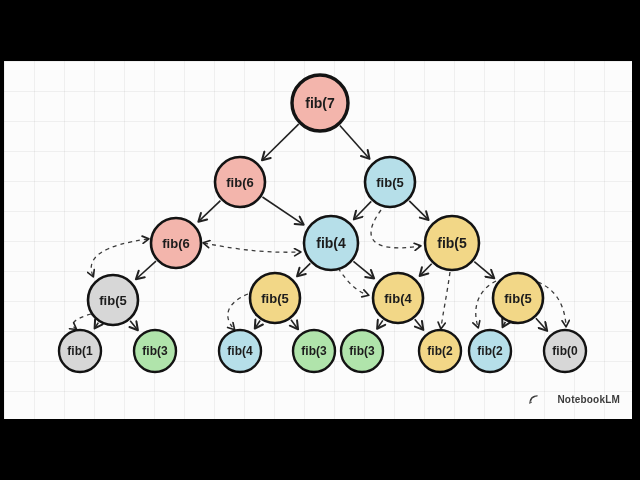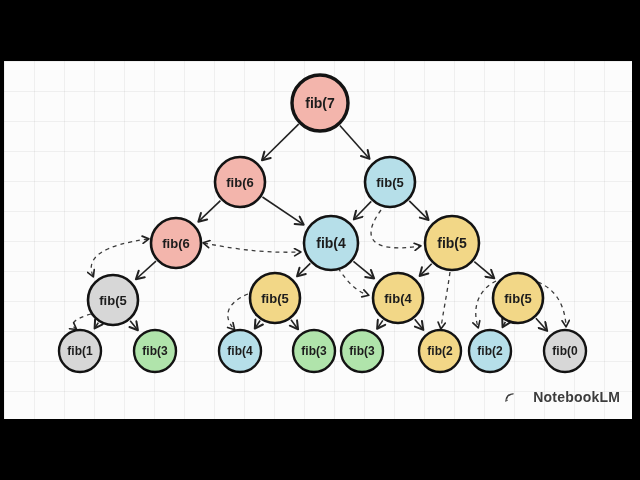"NotebookLM" #watermark { font-size: 14px -> 10px }
